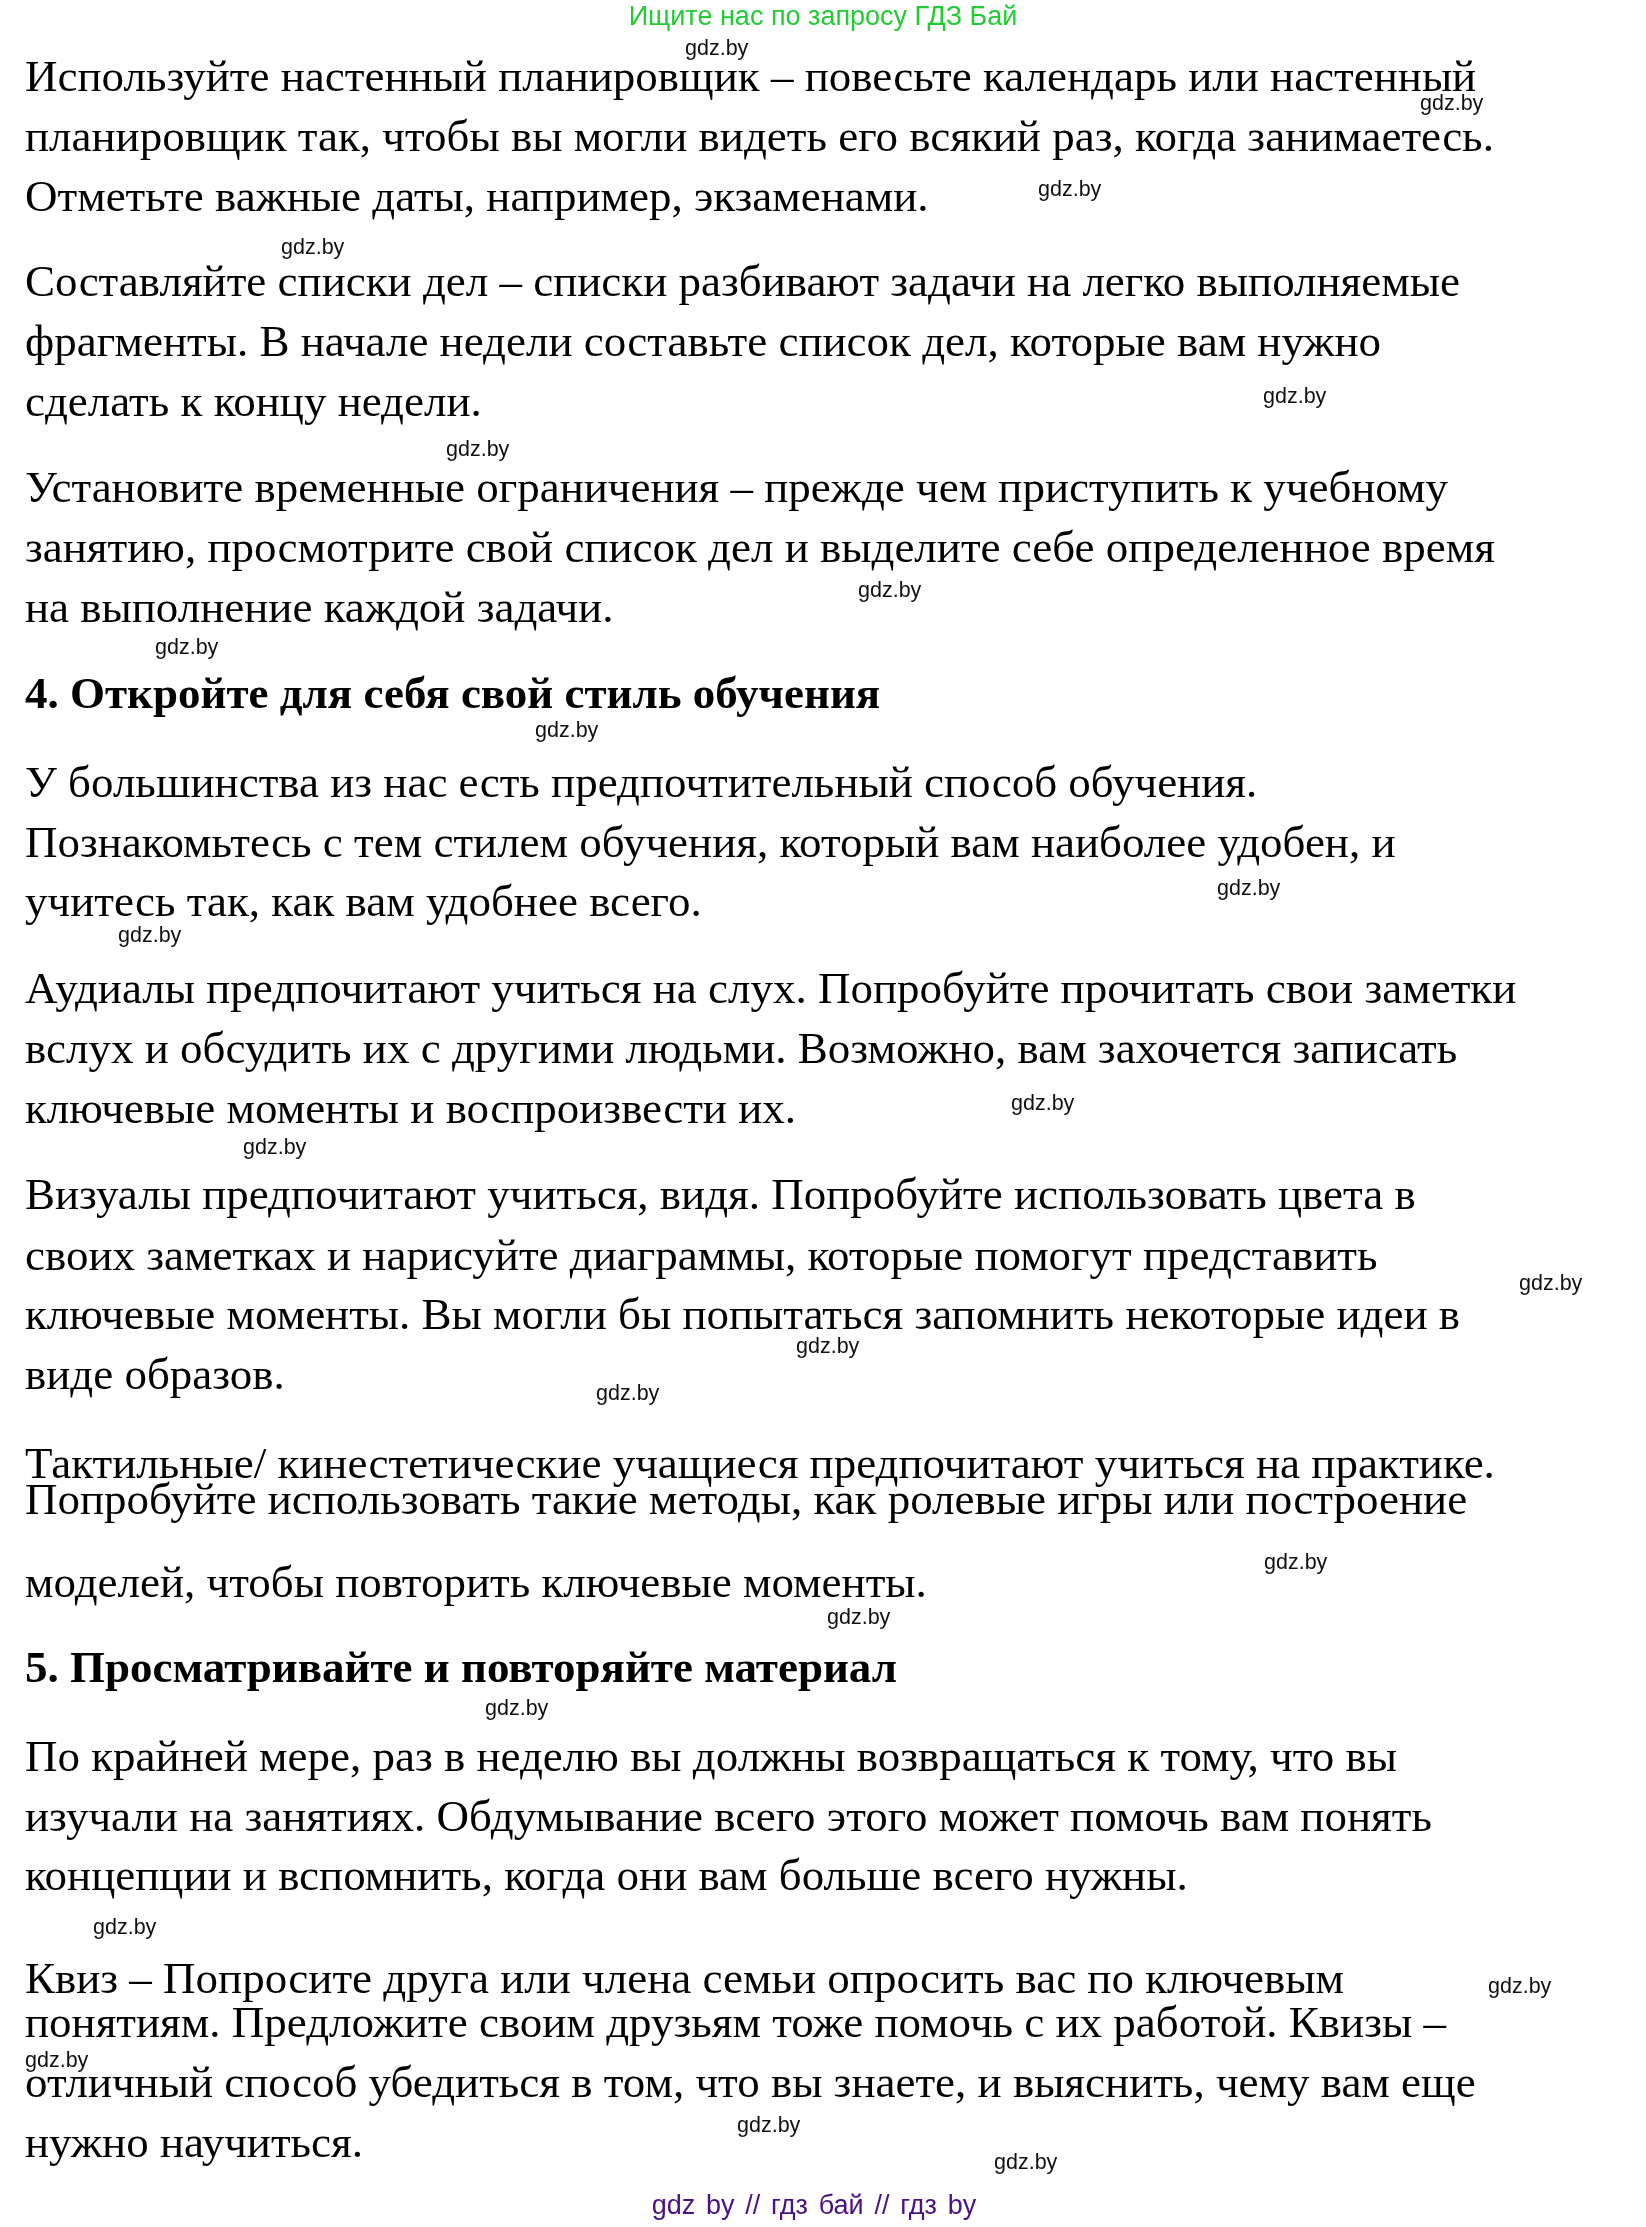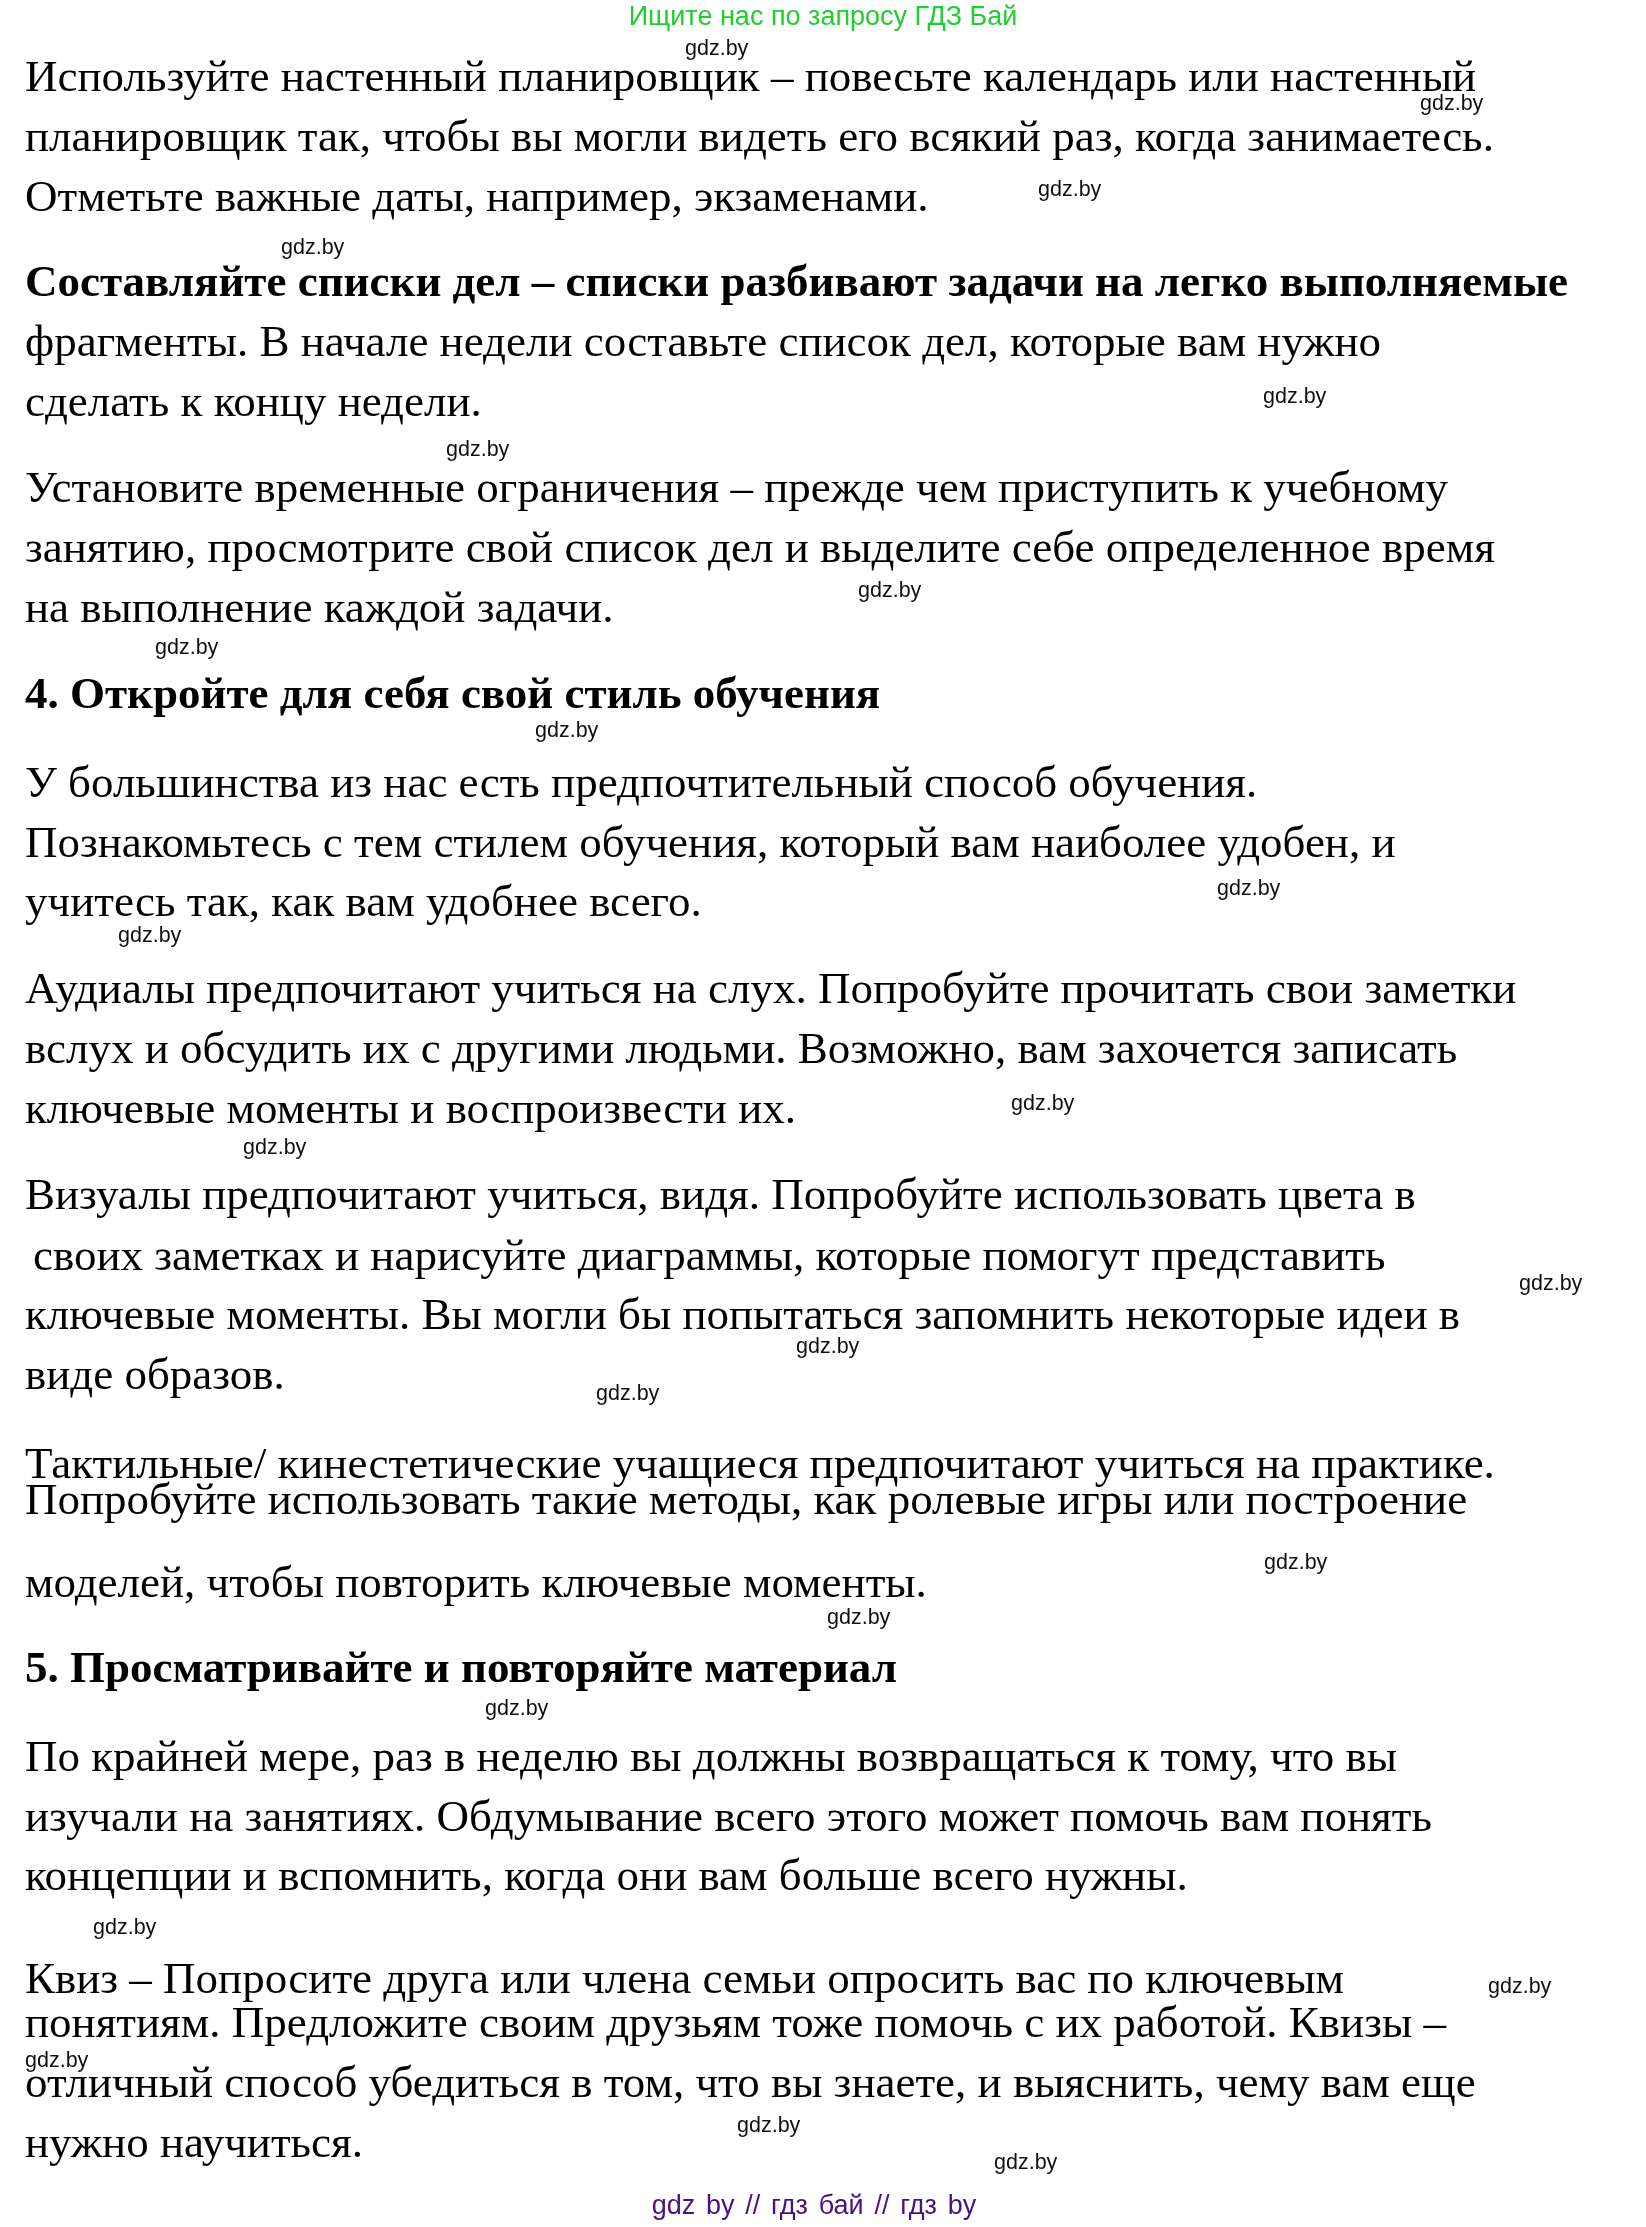"Составляйте списки дел – списки" div.line { font-weight: bold -> none }
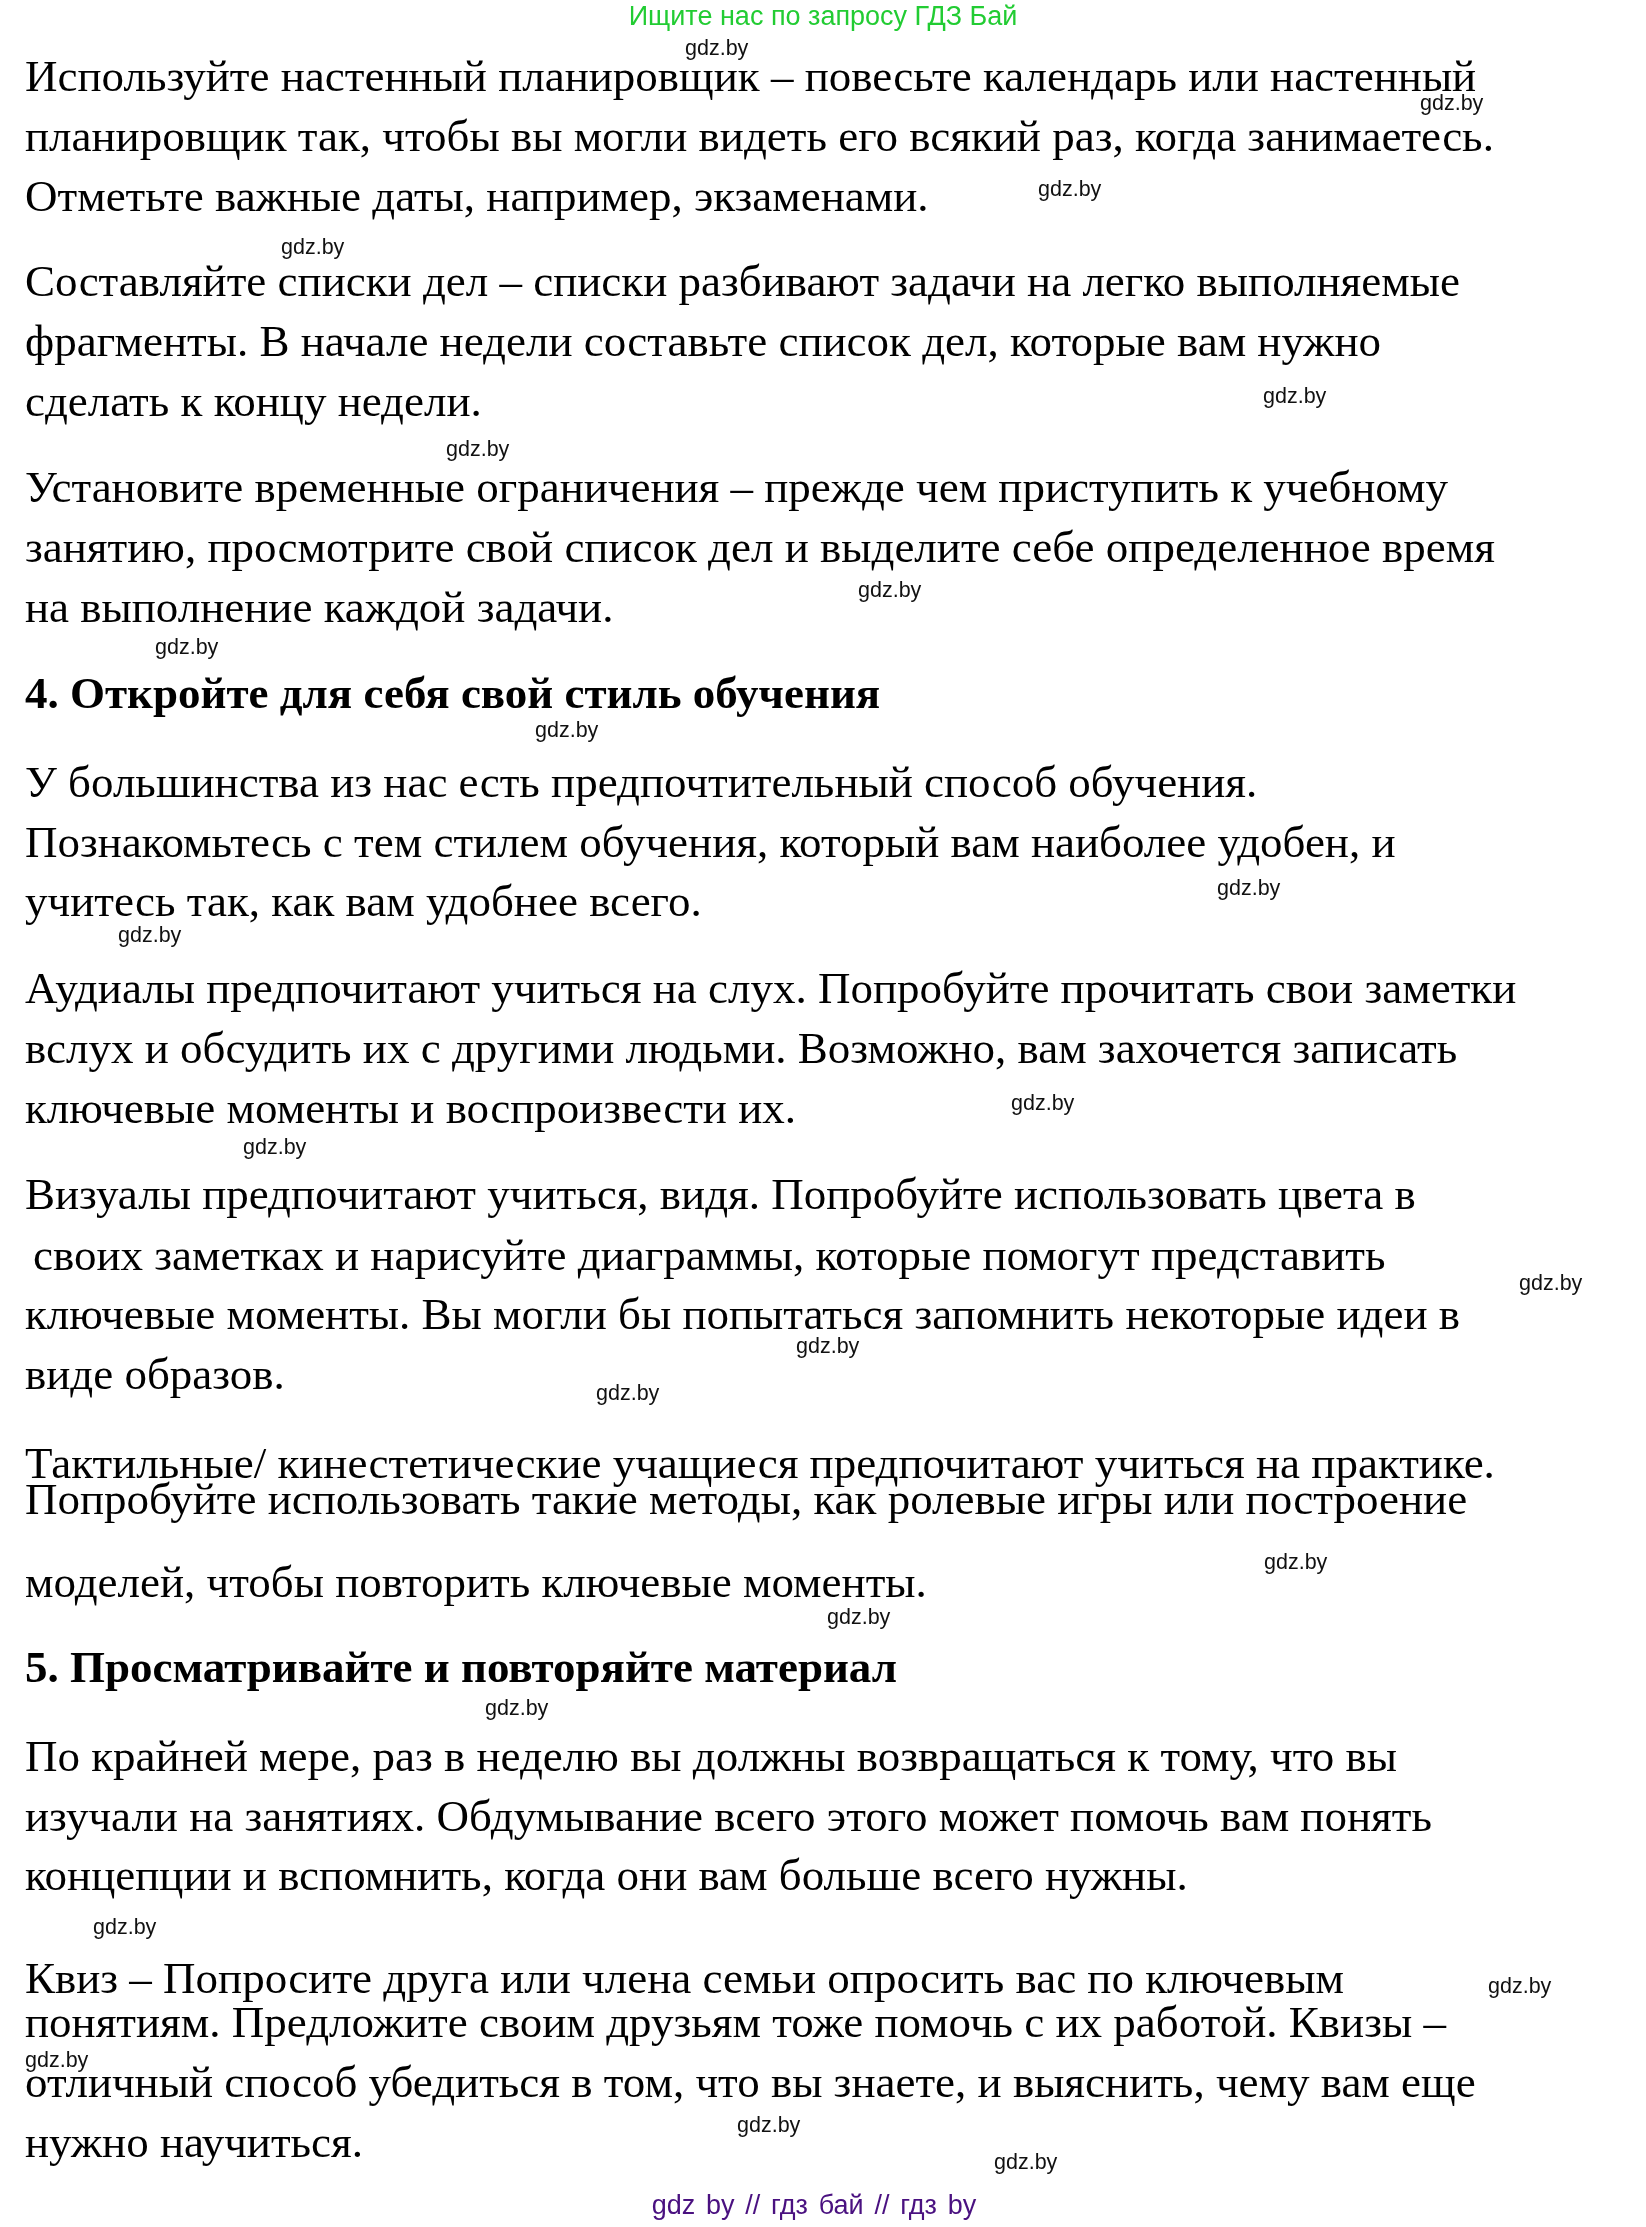"своих заметках и нарисуйте диаграммы," div.line { margin-left: 8px -> none }
